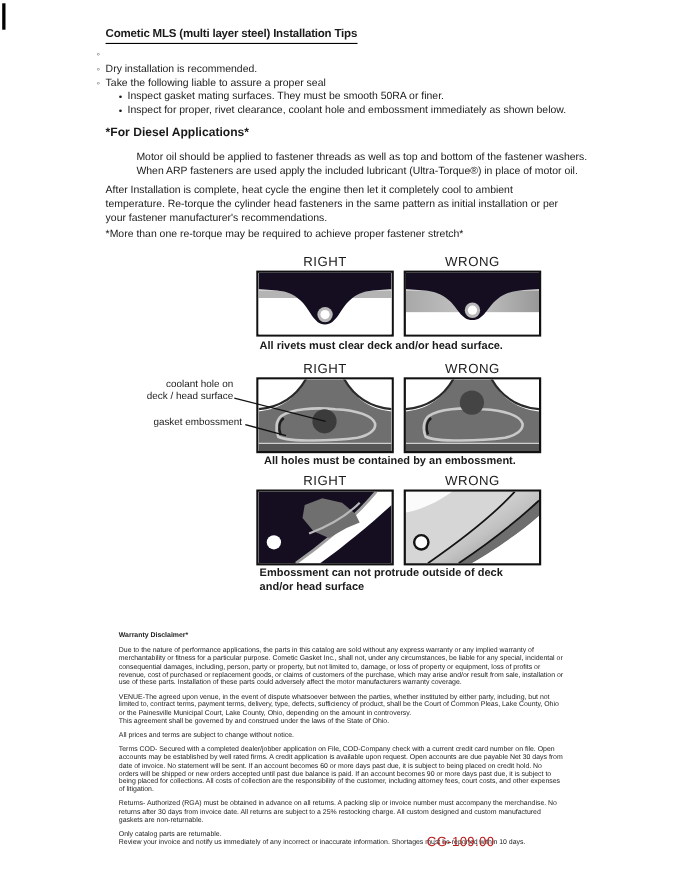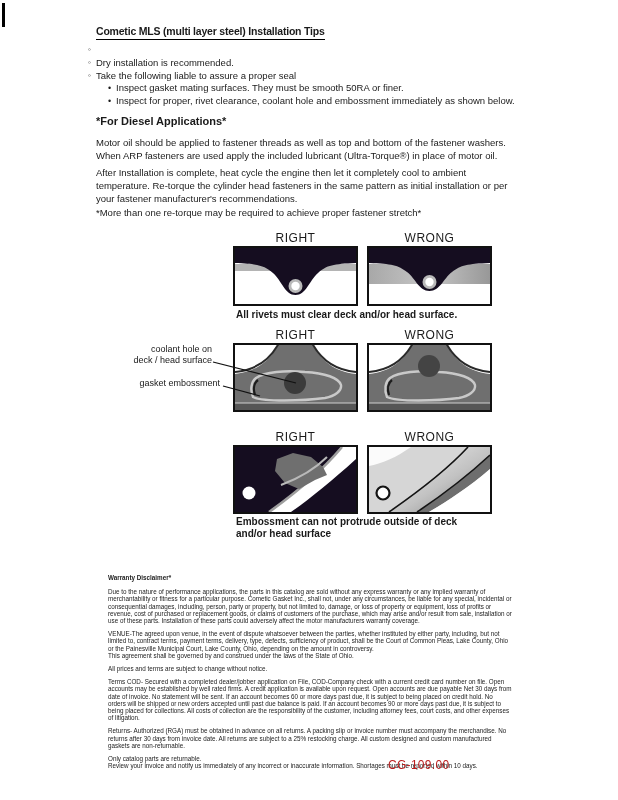"Motor oil should be applied" .p1 { margin-left: none -> 28px }
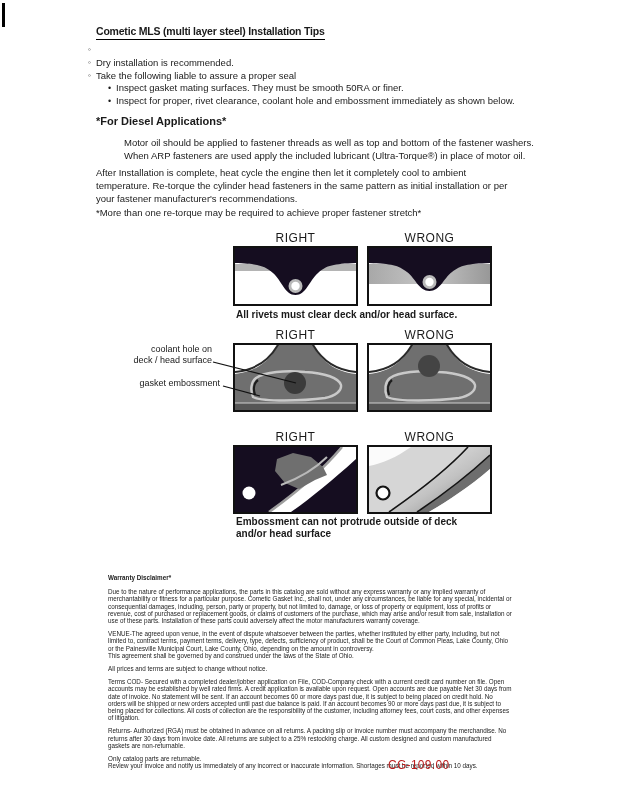"All holes must be contained" div.dg-caption { html: none -> <div>All holes must be contained by an embossment.</div> }
